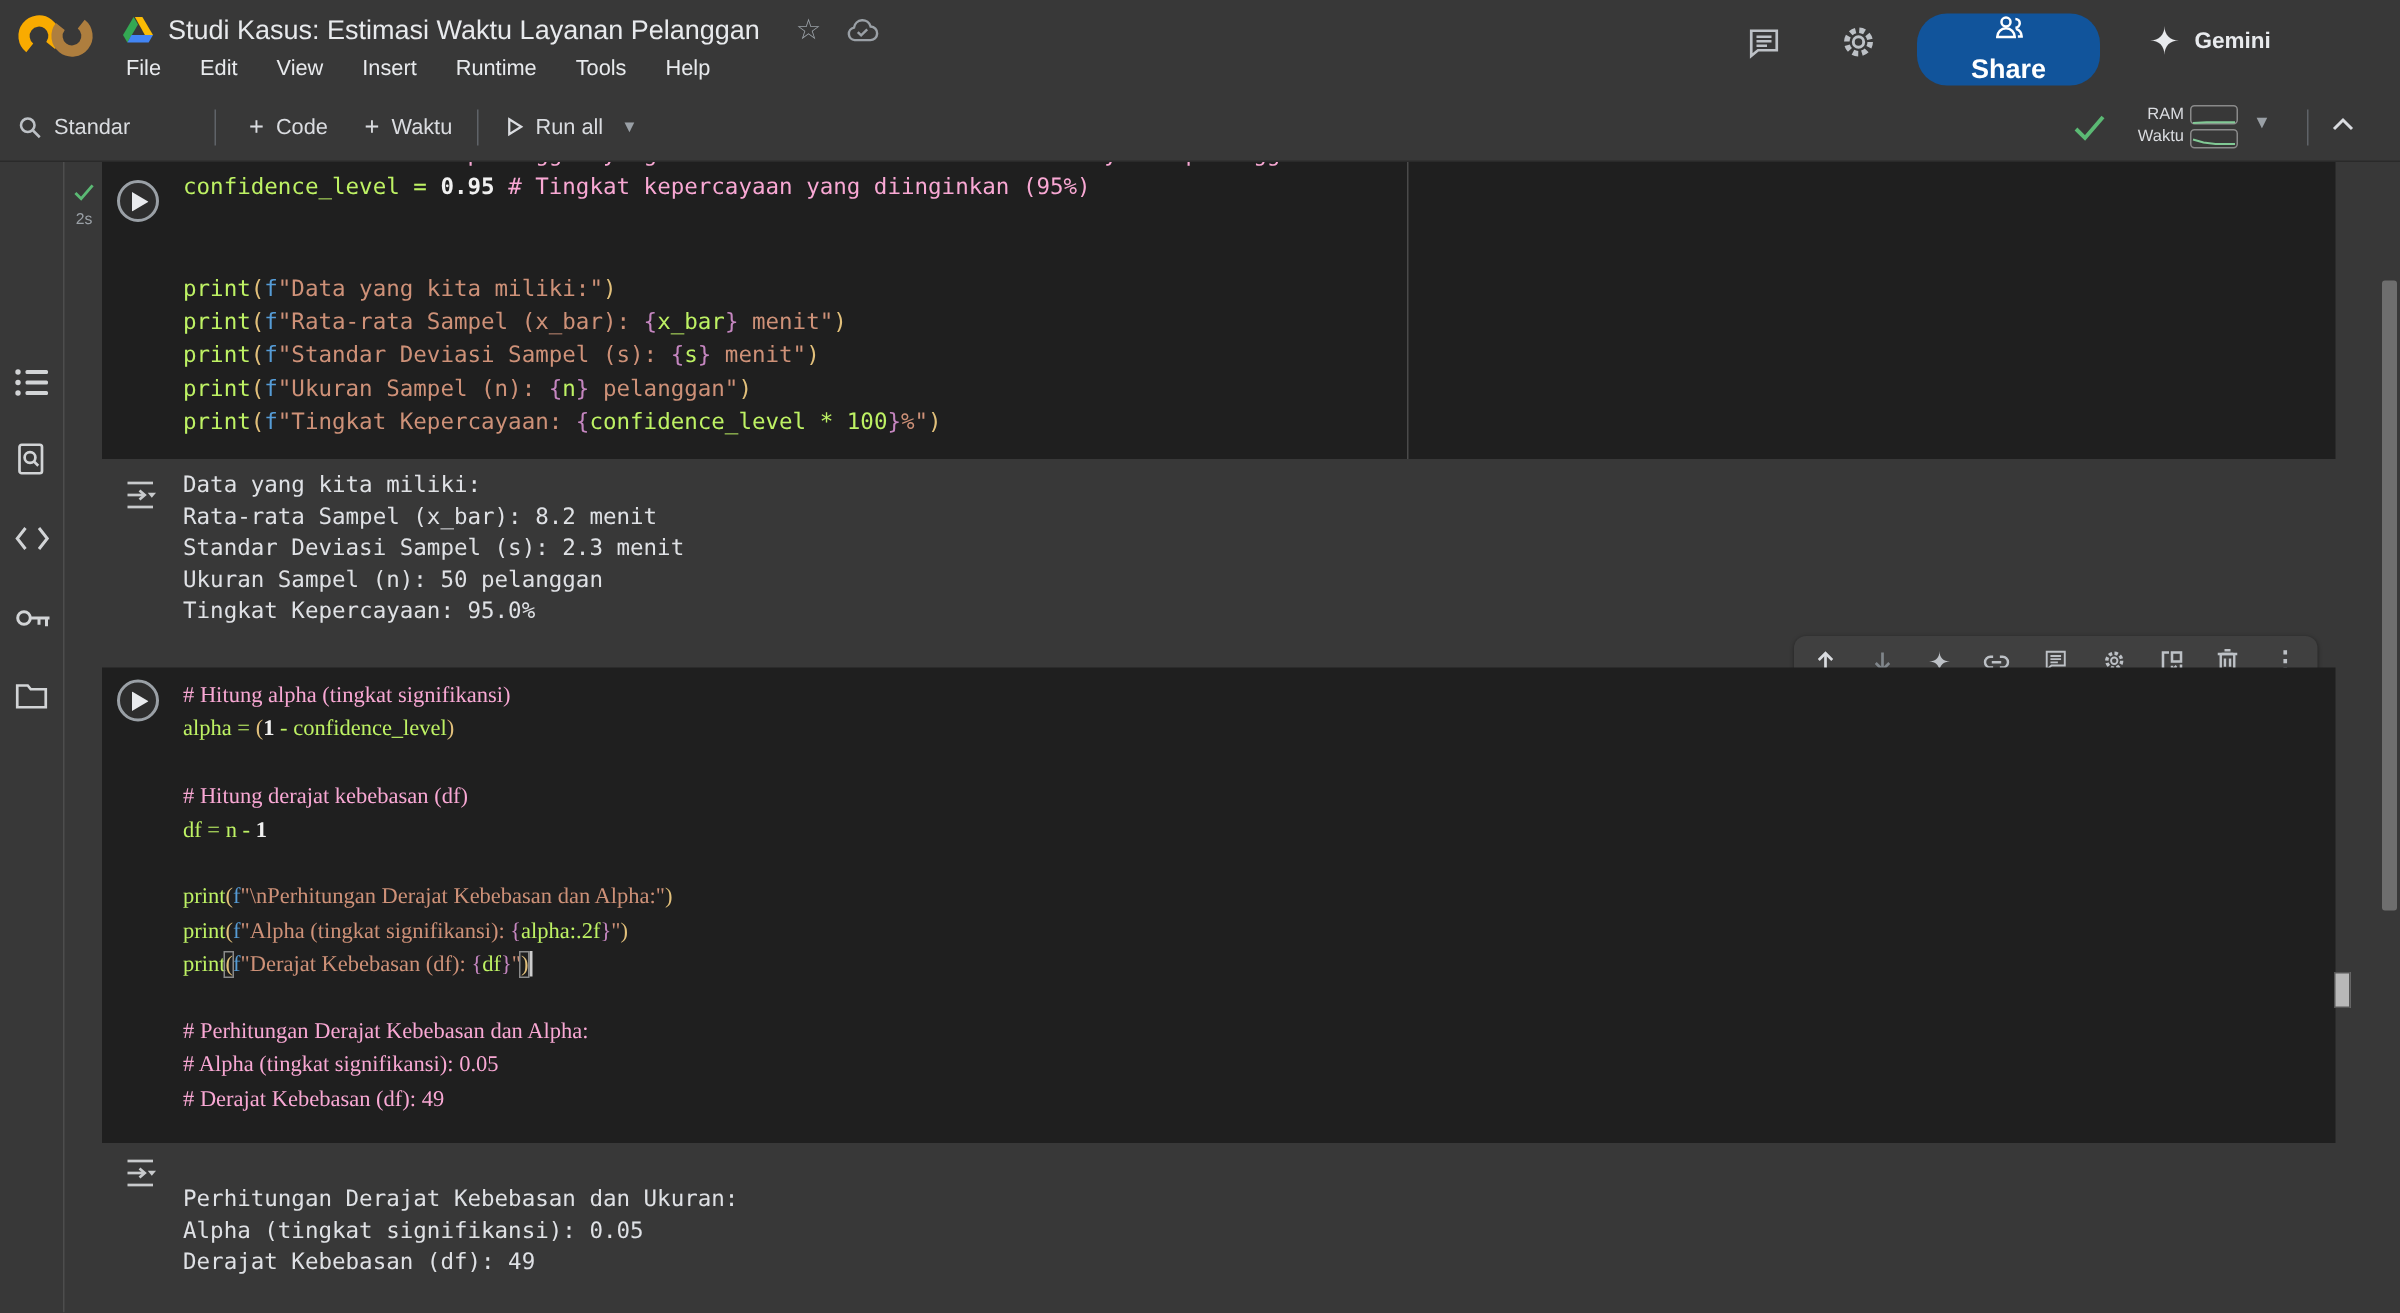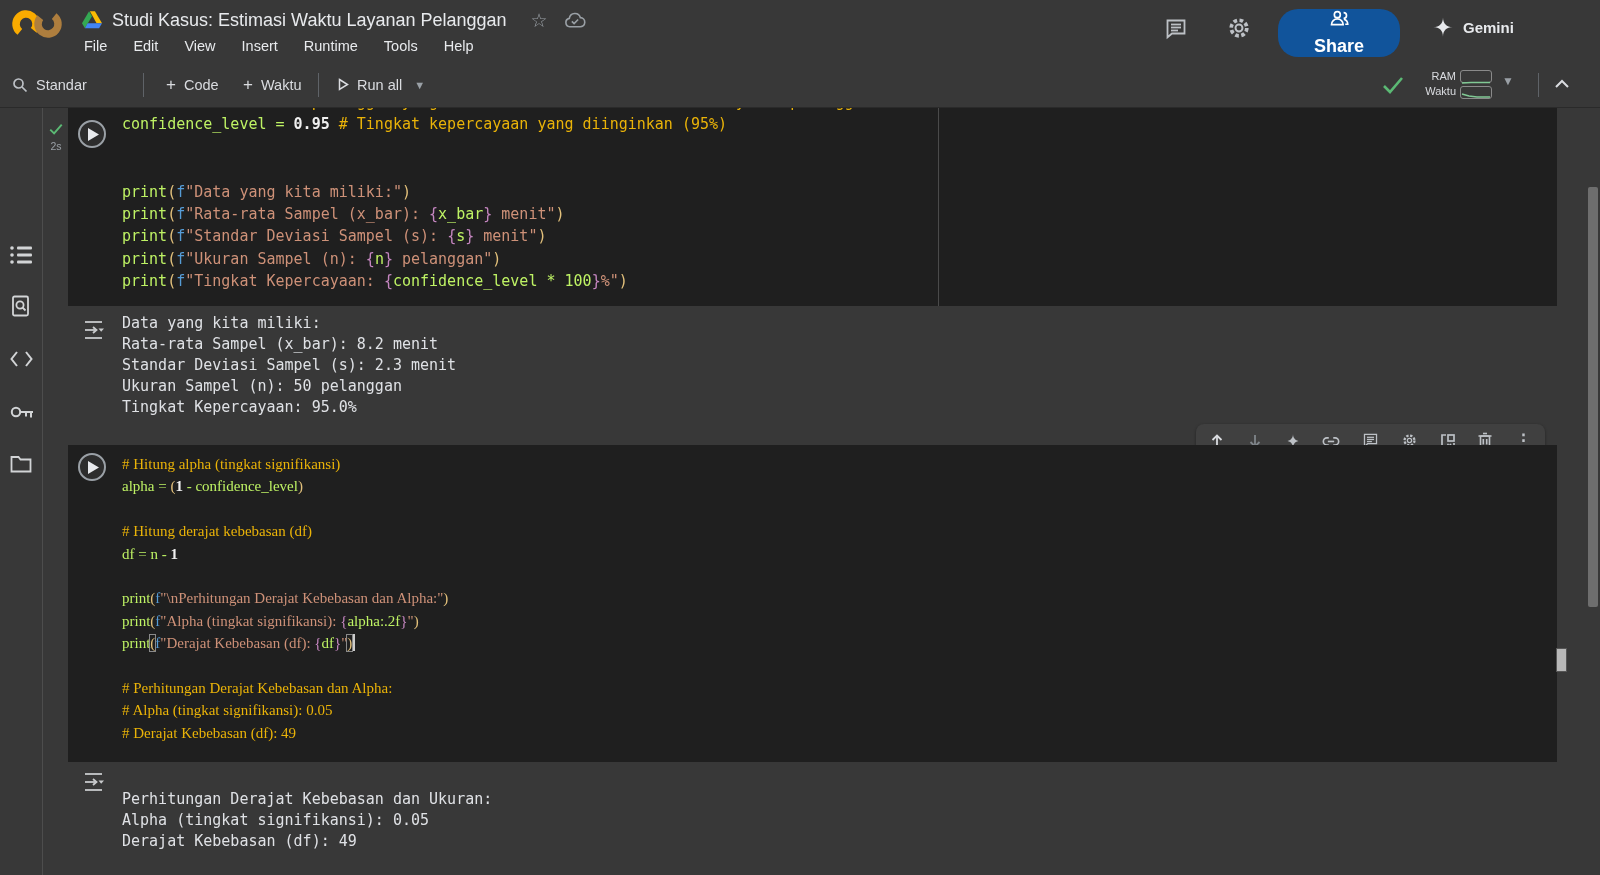"# Tingkat kepercayaan yang diinginkan" .tk-c { color: #eab308 -> #f9a8d4 }
